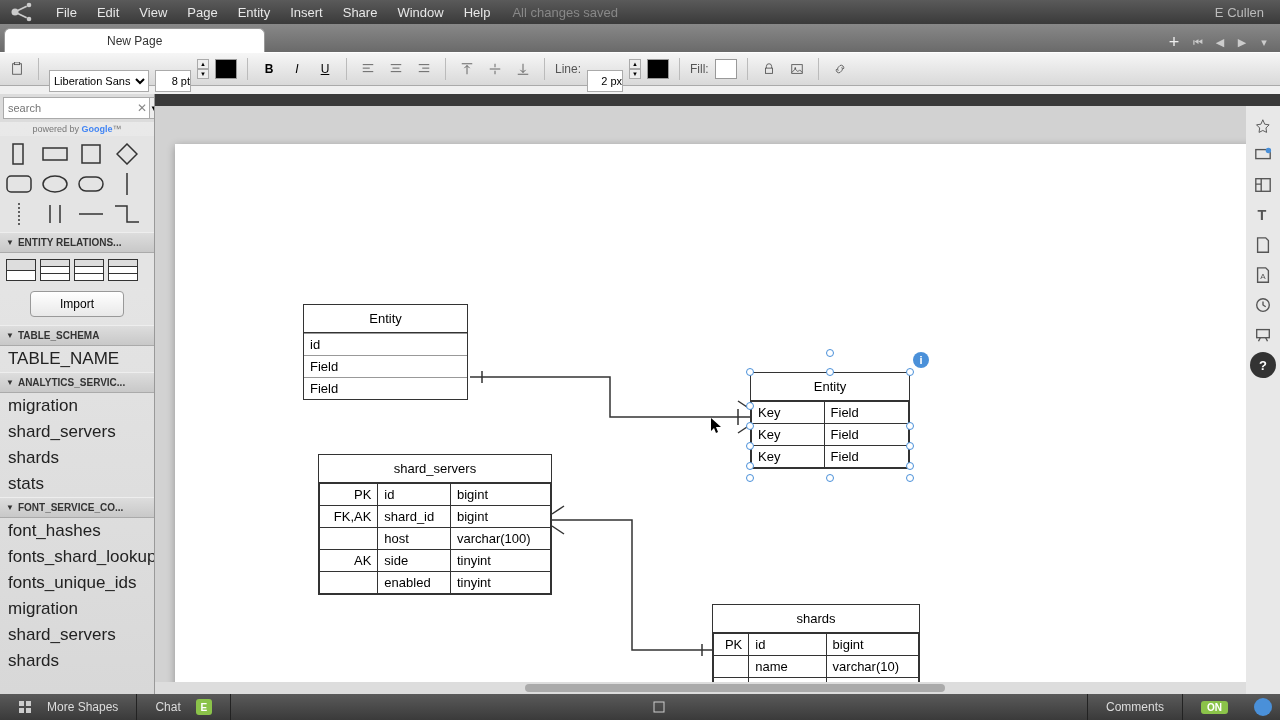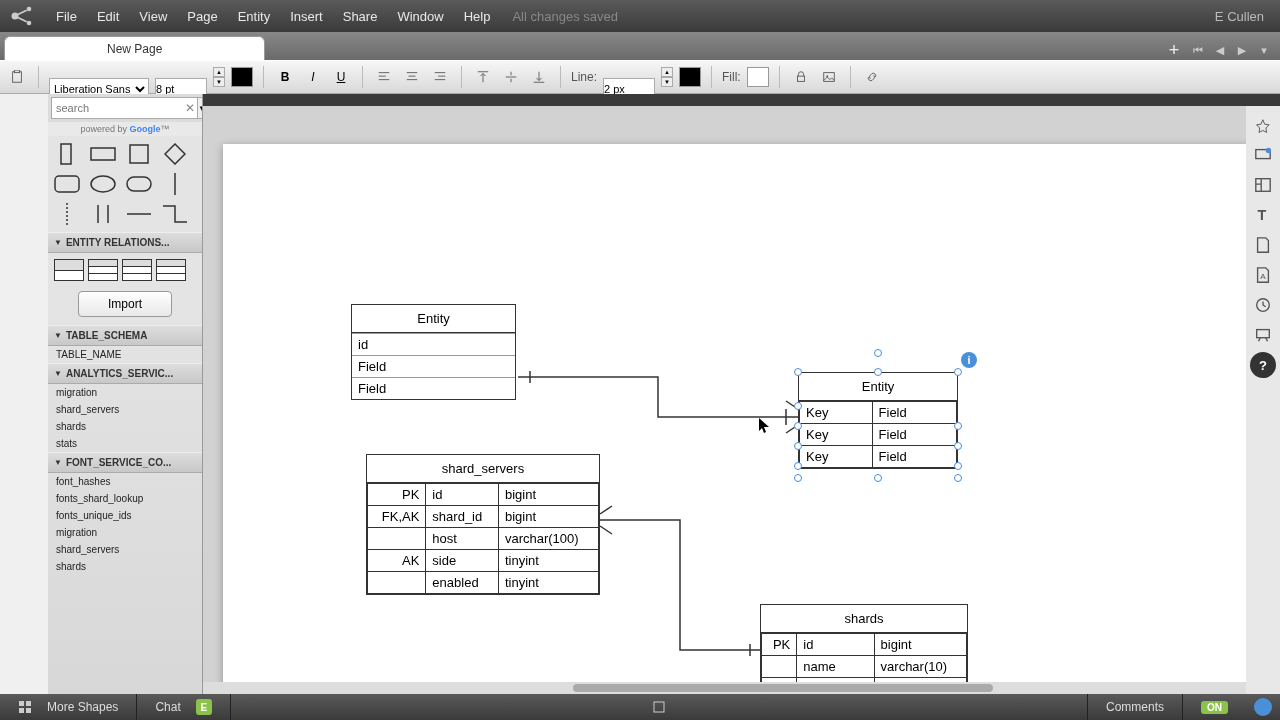"File" .menubar { height: 32px -> 24px }
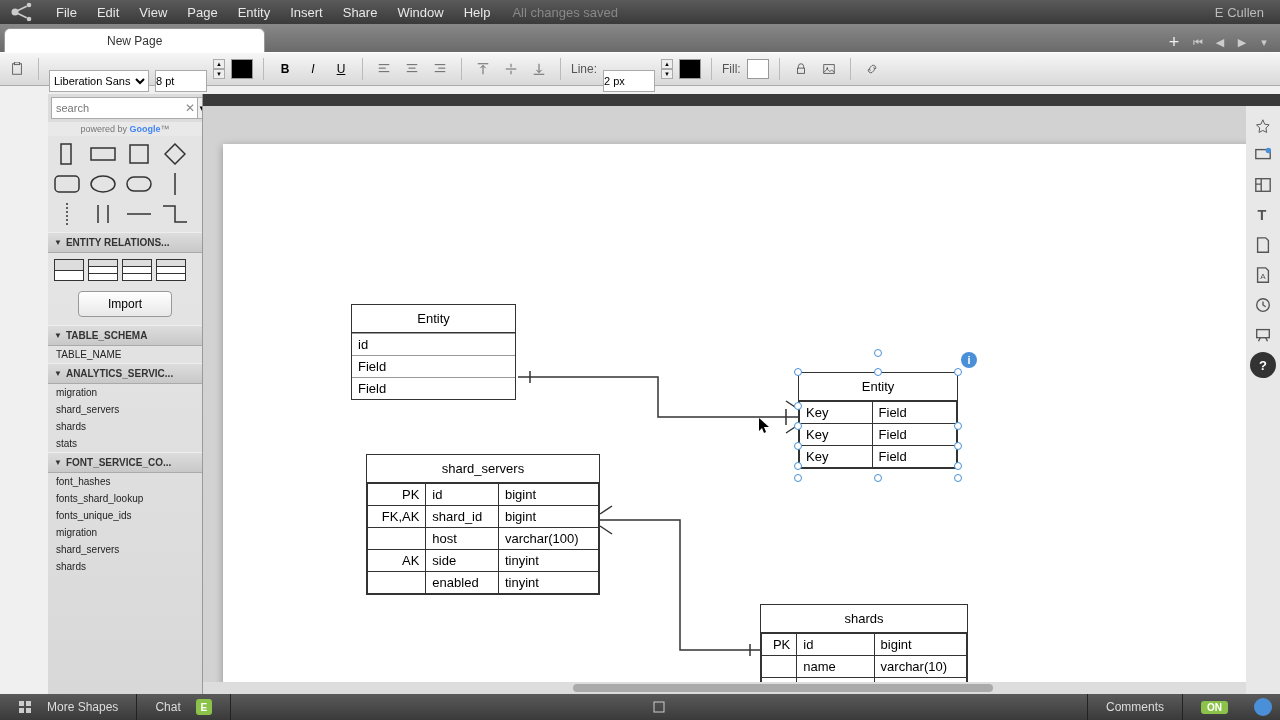"8 pt" .toolbar .size-input { text-align: left -> right; width: 52px -> 36px }
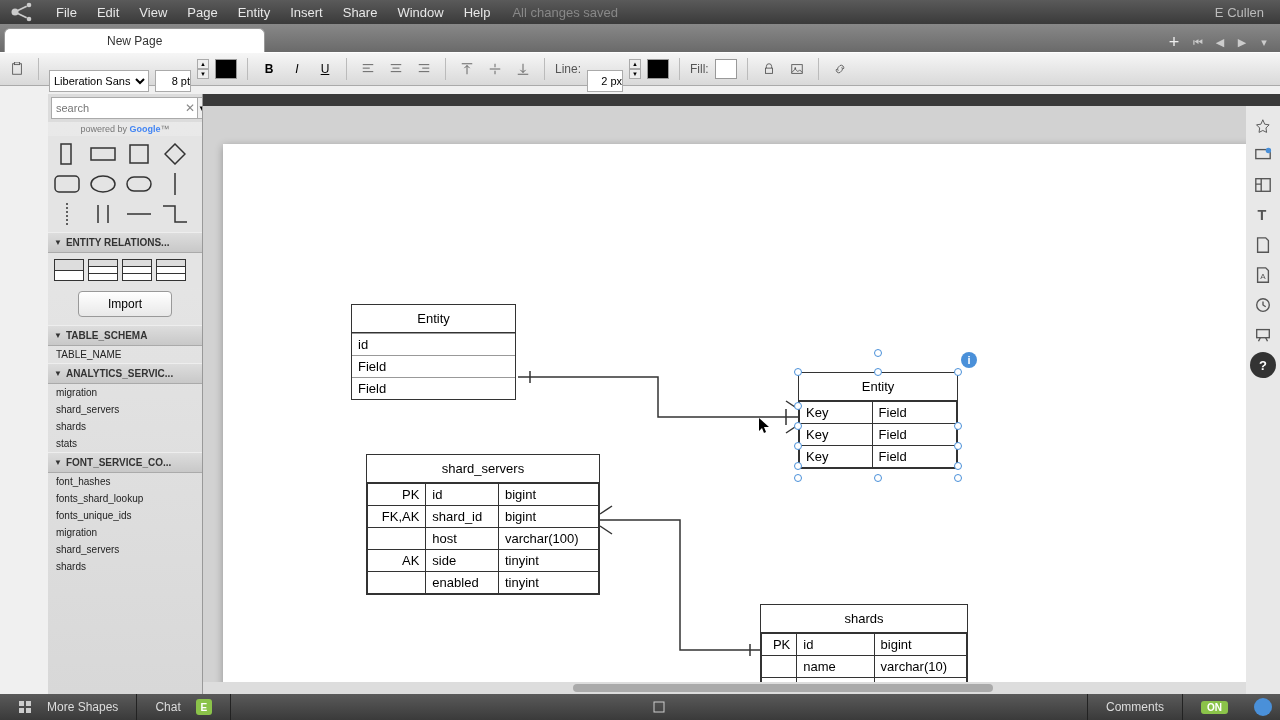"search" .main { margin-left: 48px -> none }
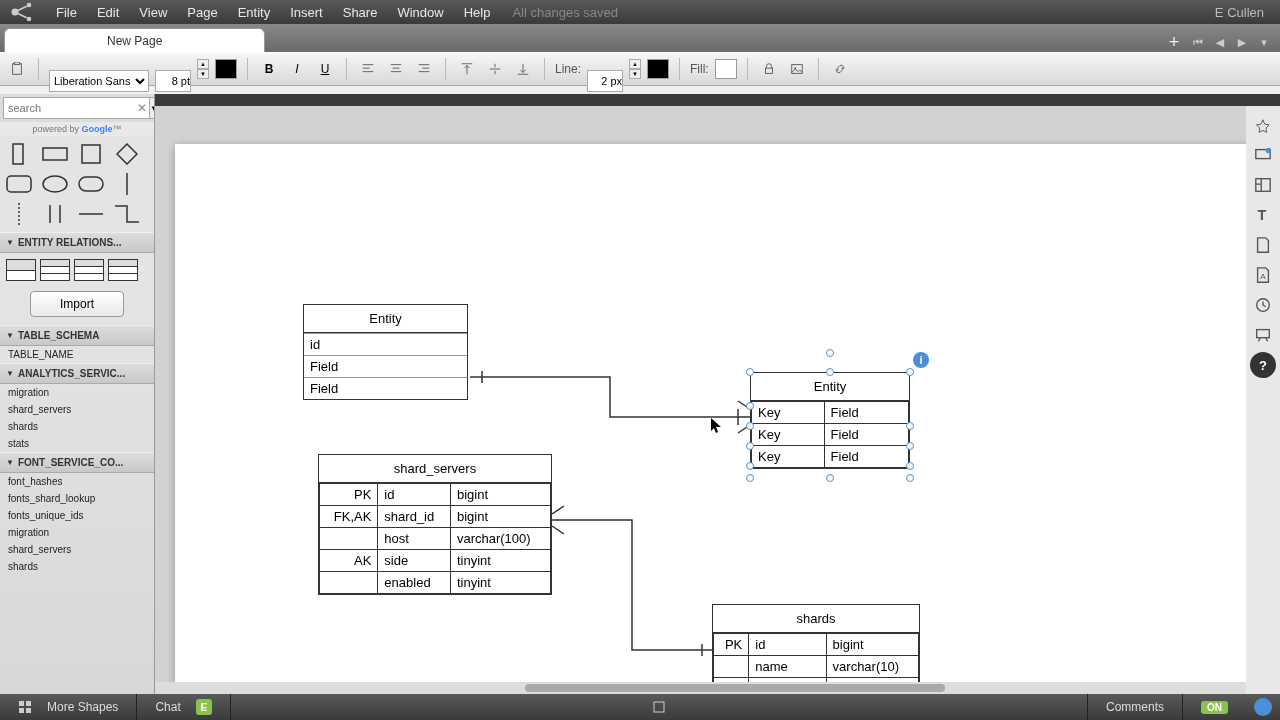"TABLE_NAME" .tree-item { font-size: 10px -> 17px }
